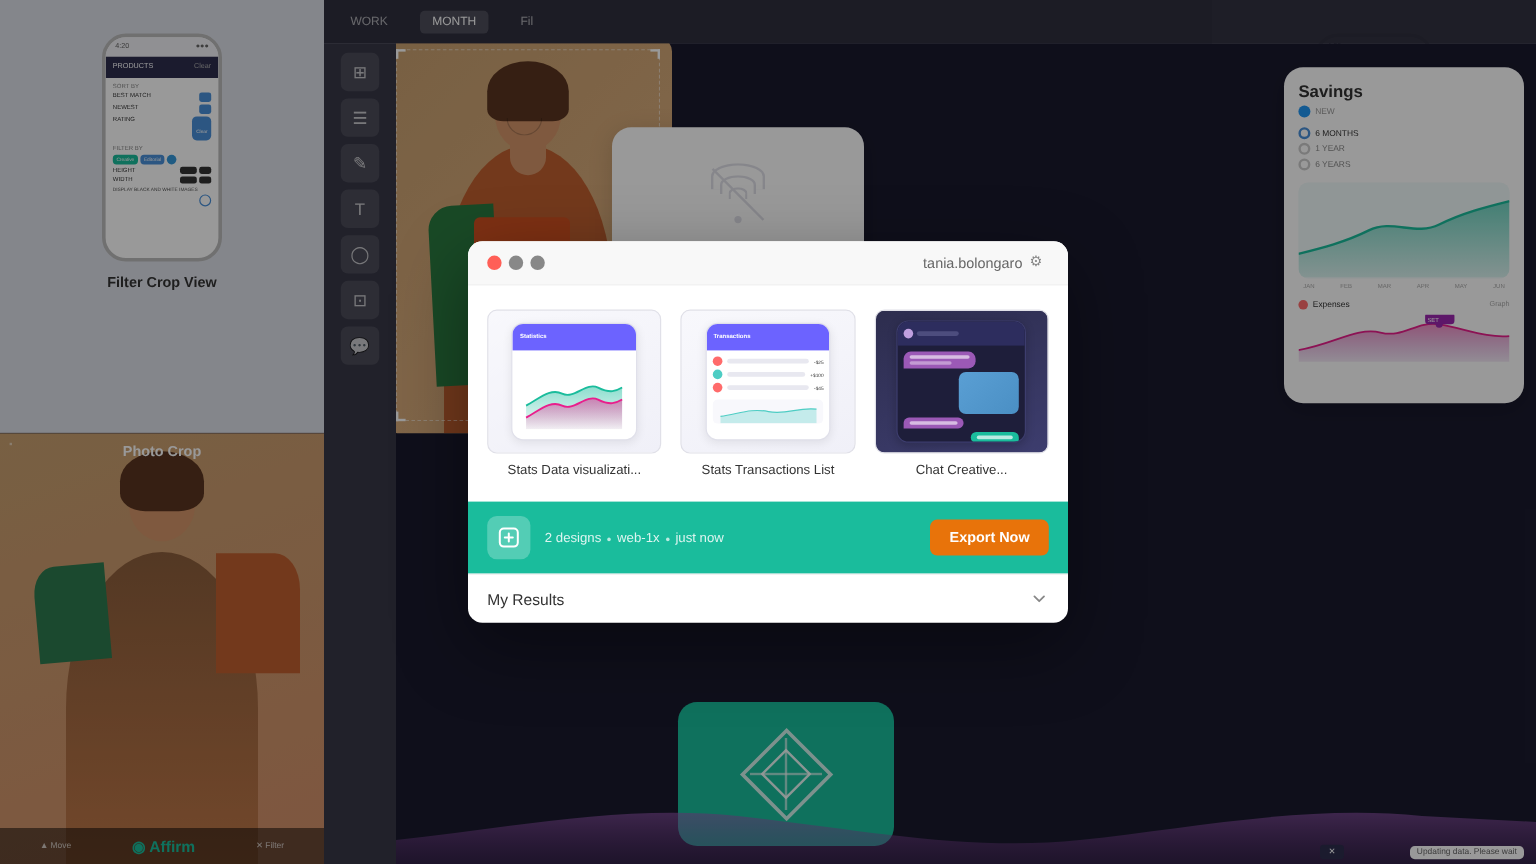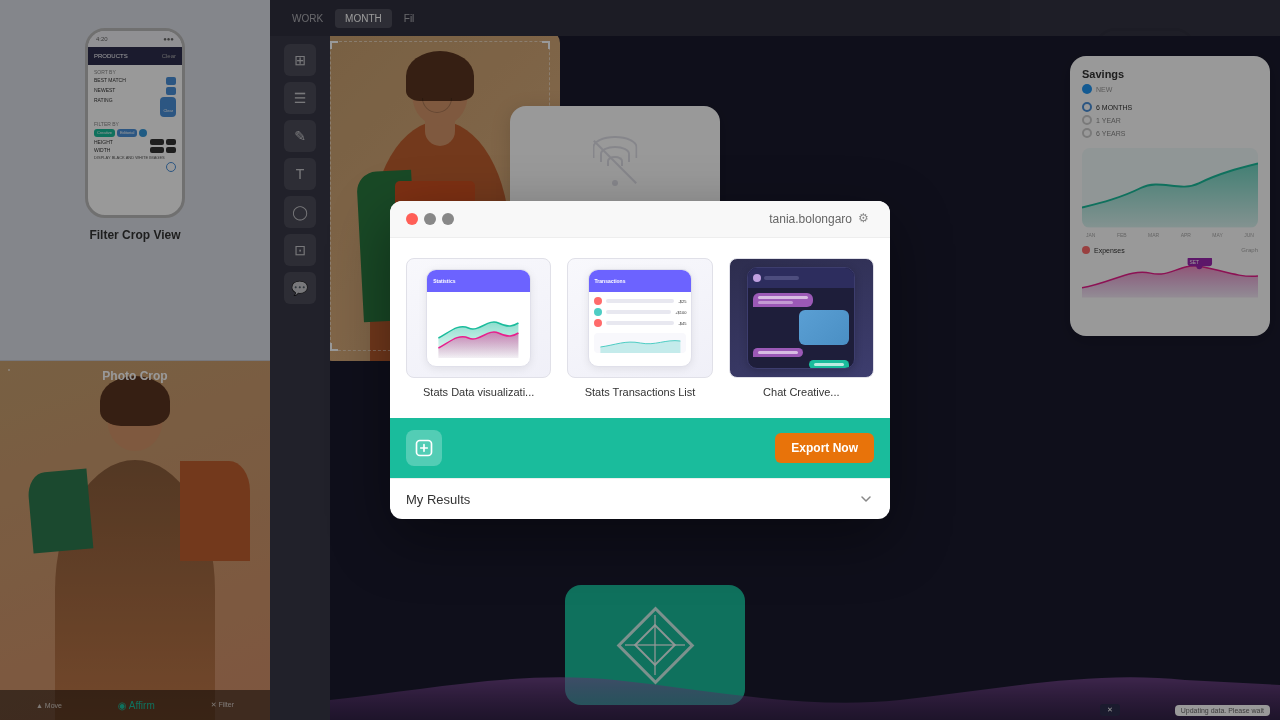"WORK" .toolbar-tabs { gap: 2px -> 17px }
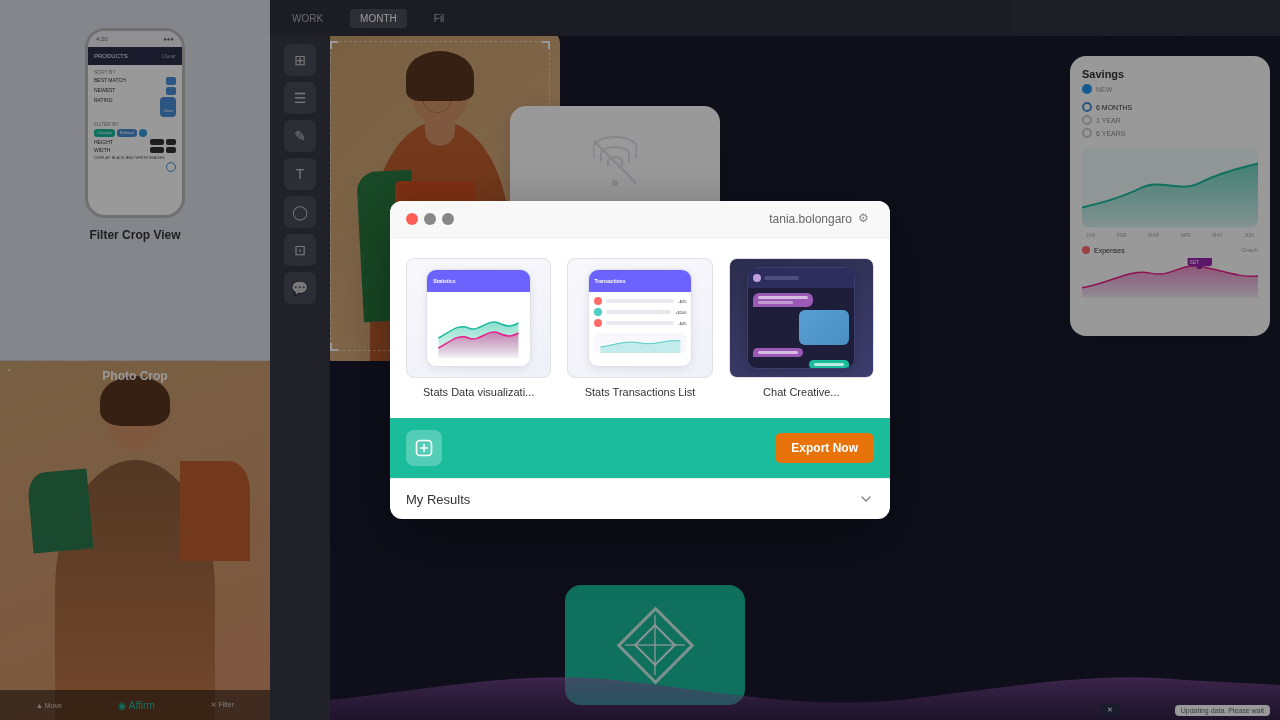"Savings" div { font-size: 11px -> 14px }
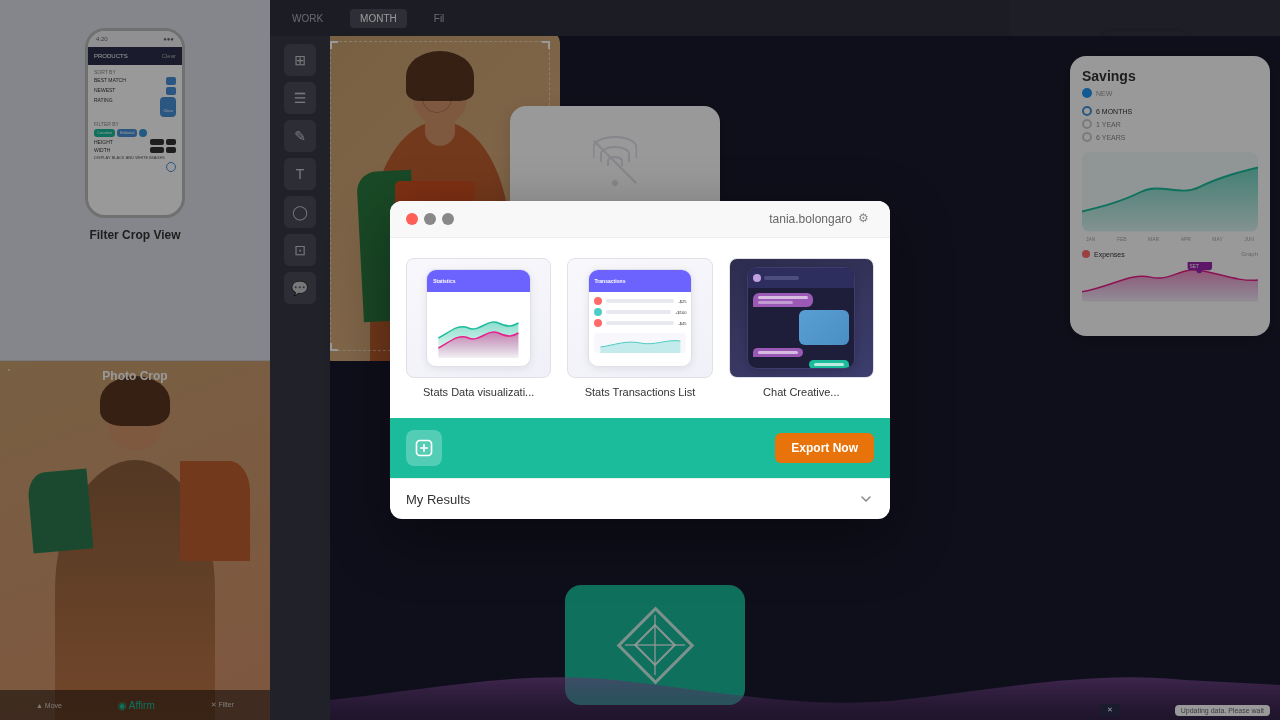"2 designs web-1x just now" div.export-meta { html: none -> <div> <span>2 designs</span> <span></span> <span>web-1x</span> <span></span> <span>just now</span> </div> }
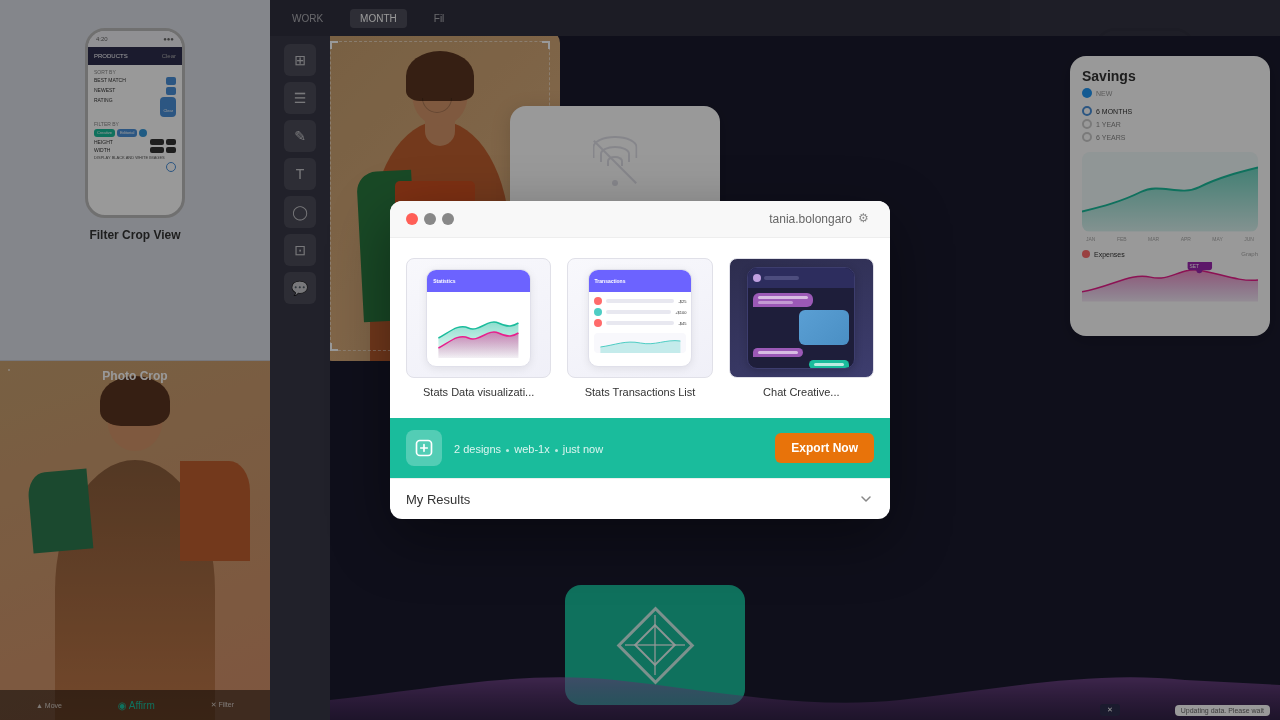"◉ Affirm" div { font-size: 10px -> 13px; font-weight: 400 -> 700 }
